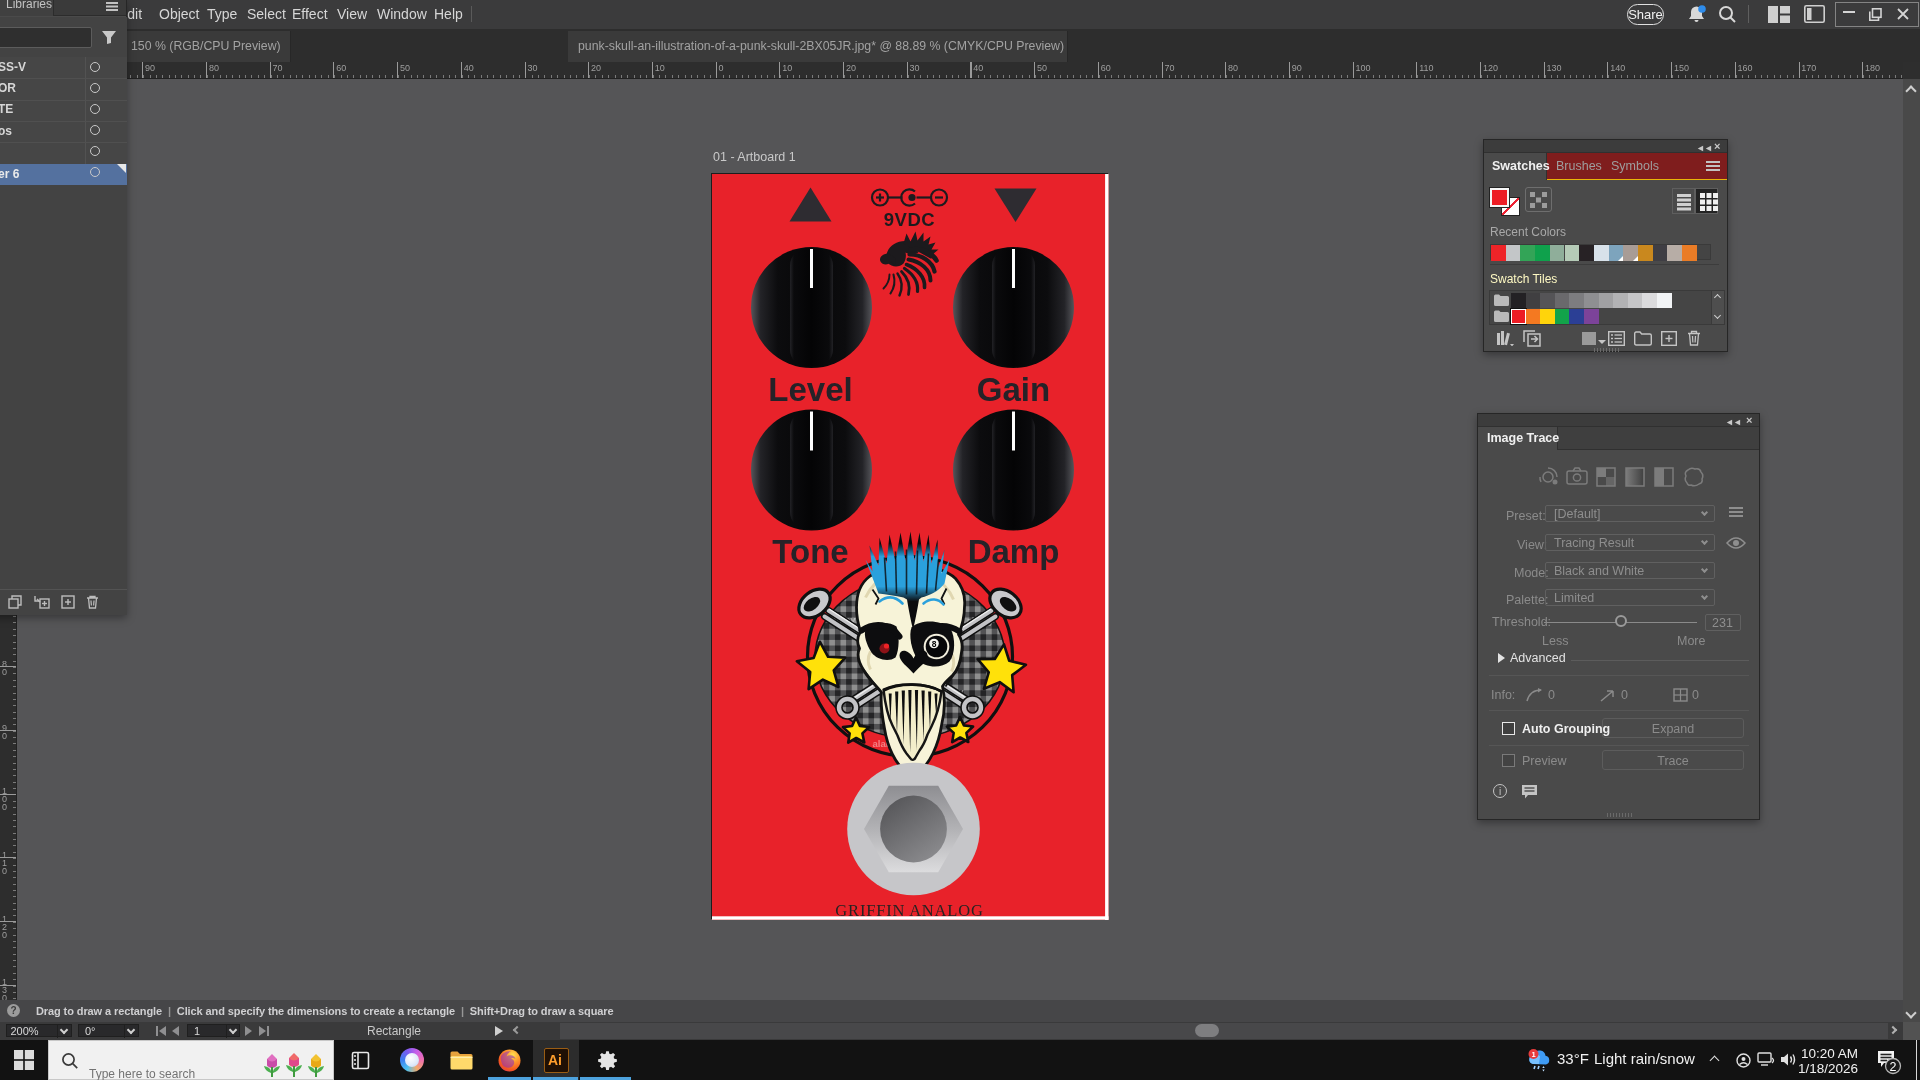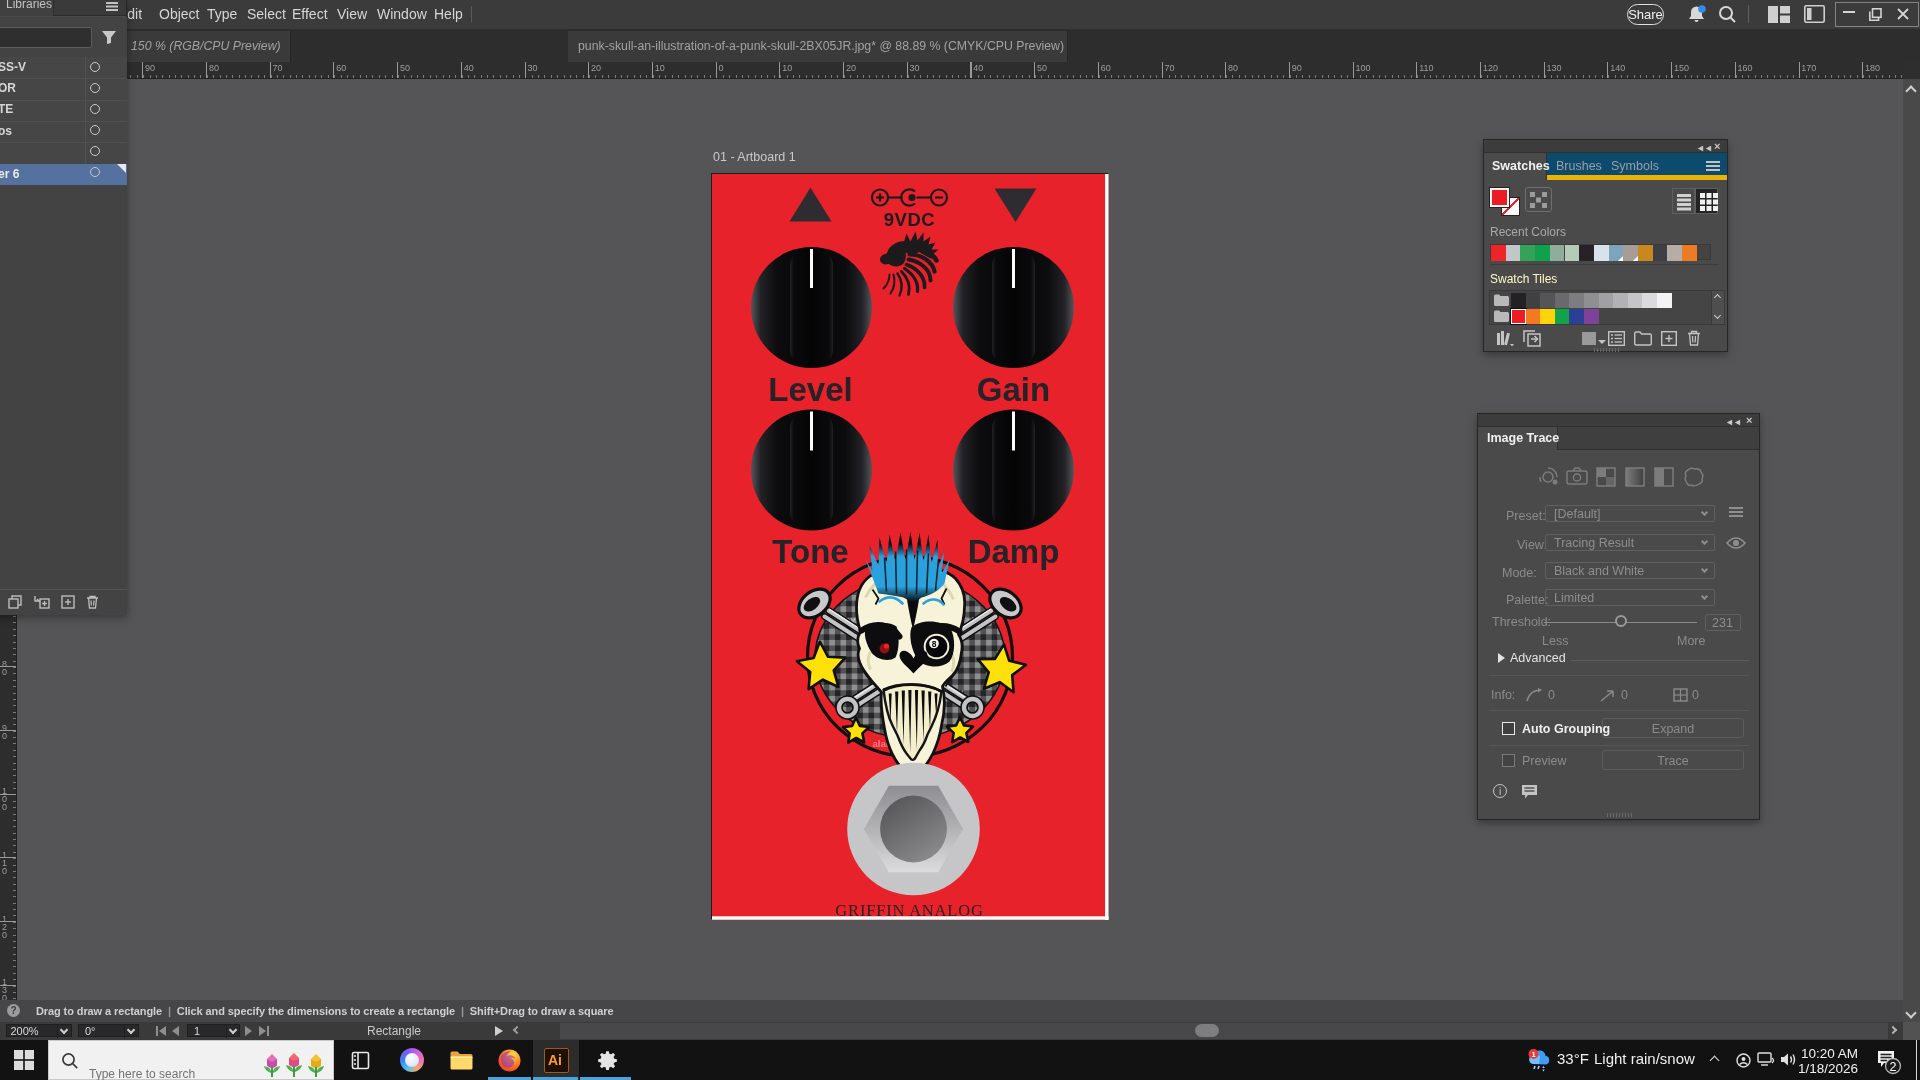"150 % (RGB/CPU Preview)" div.tab { font-style: italic -> none }
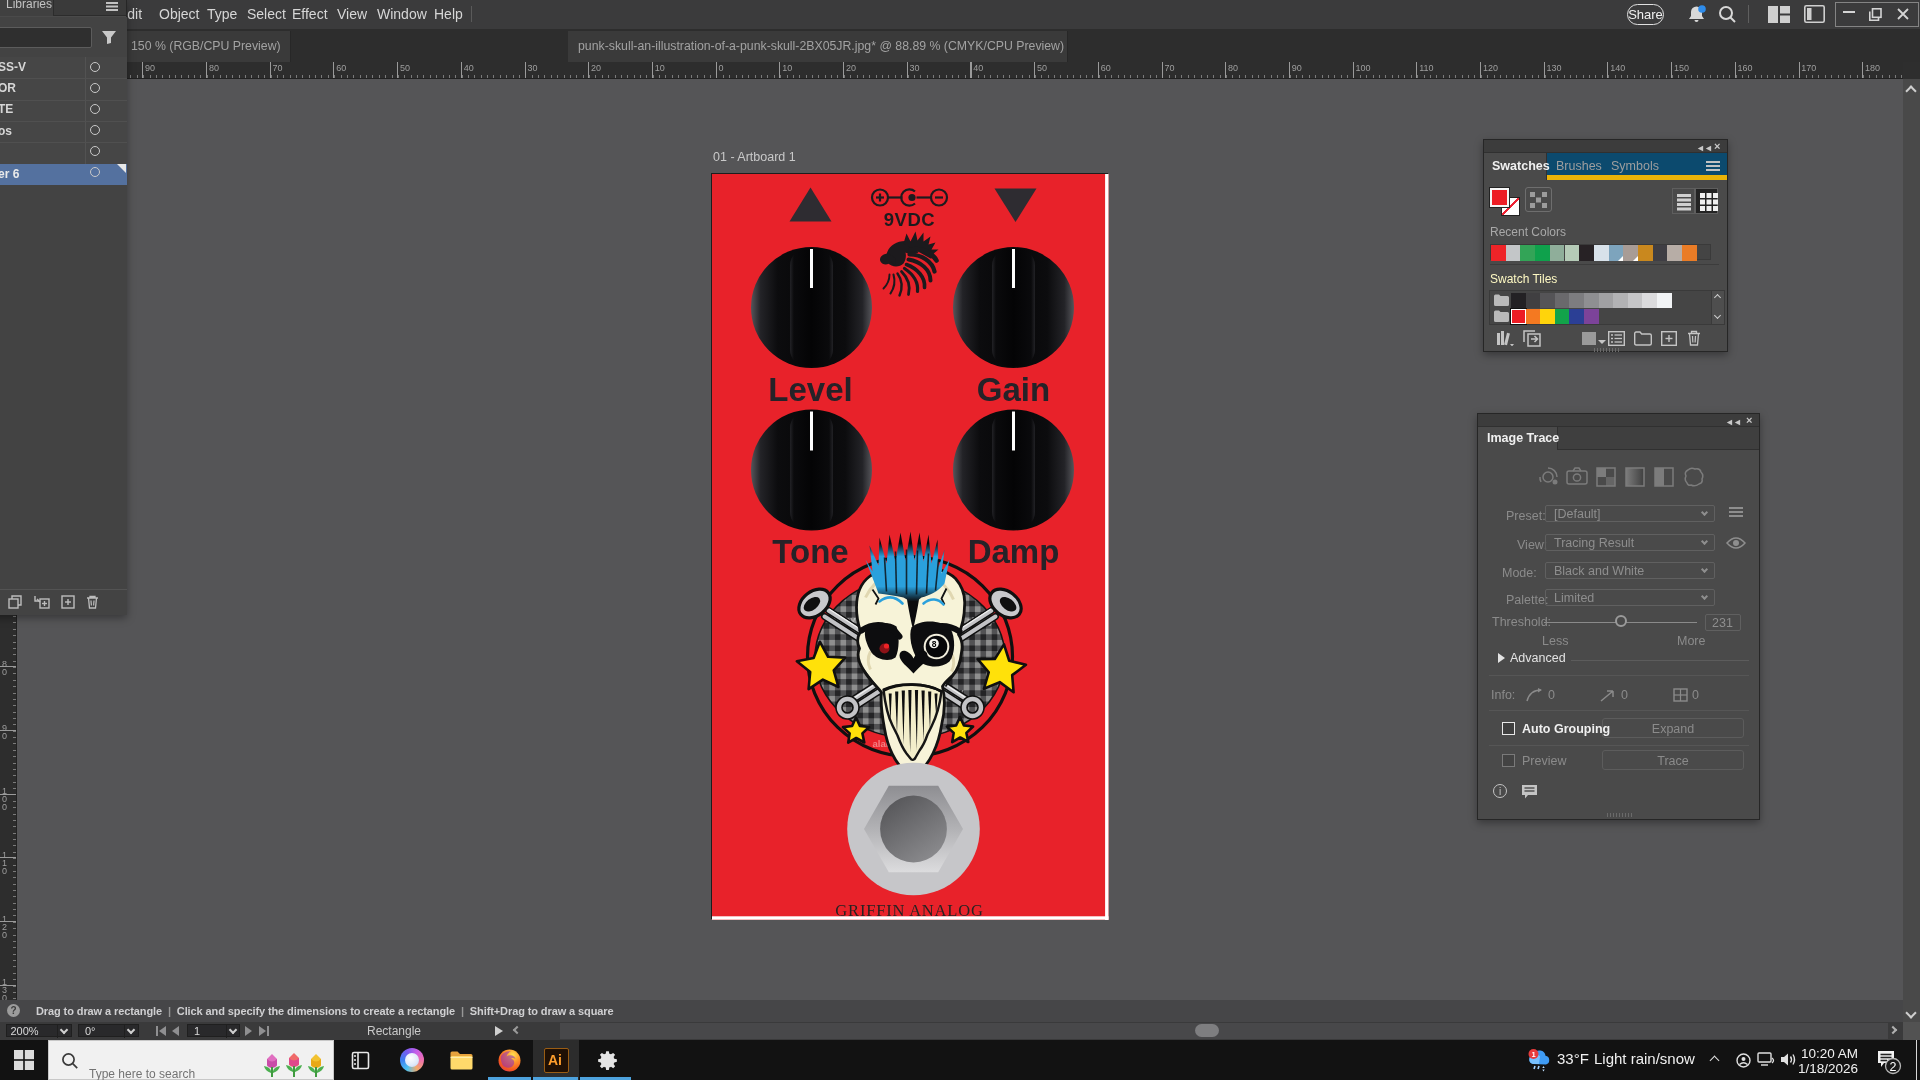"Swatches" div { background: #0c4a6e -> #7f1d1d; border-bottom: 5px solid #eab308 -> 1px solid #eab308 }
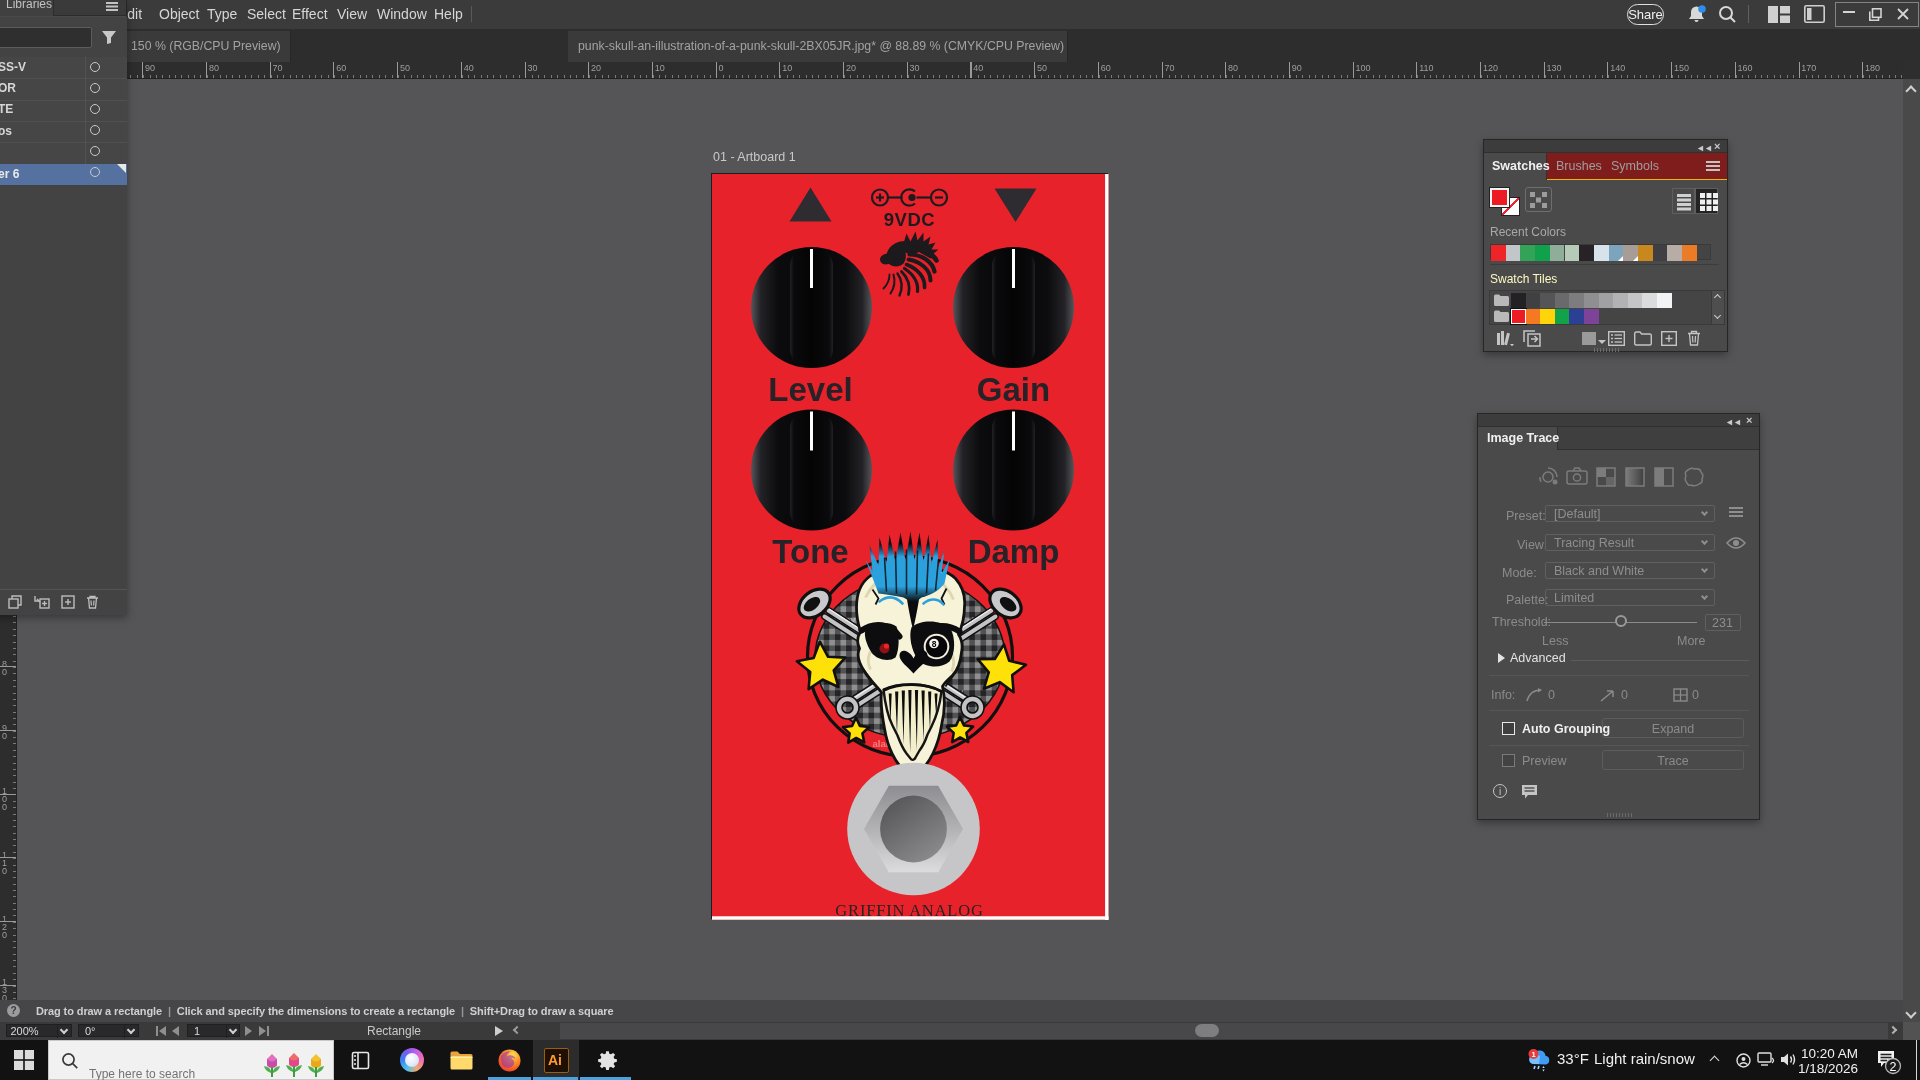"Mode:" span.abs { left: 24px -> 36px }
